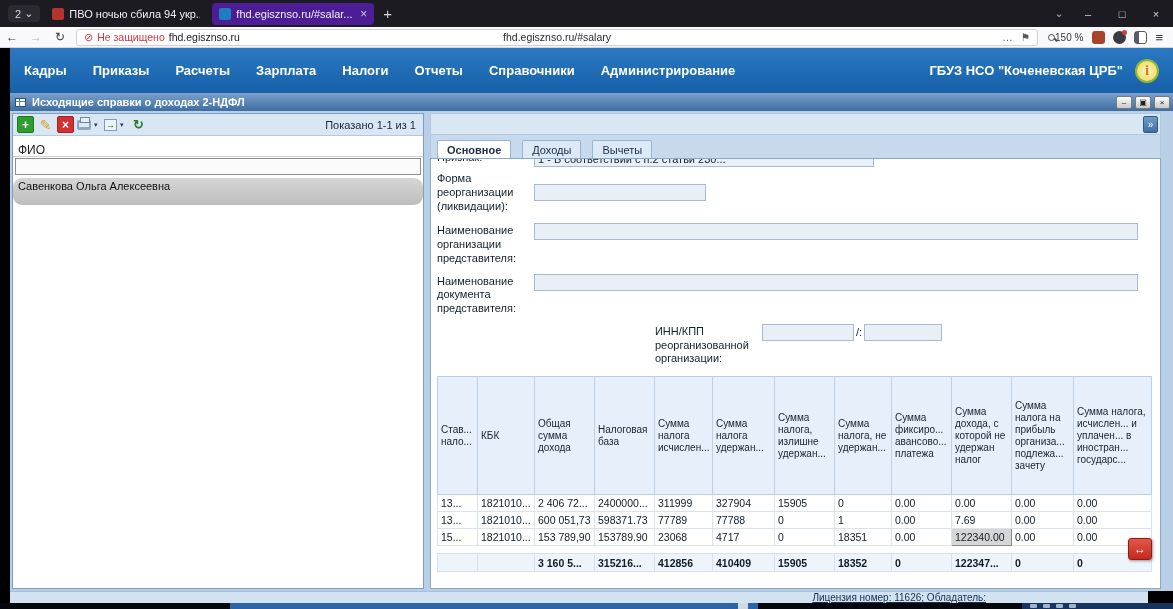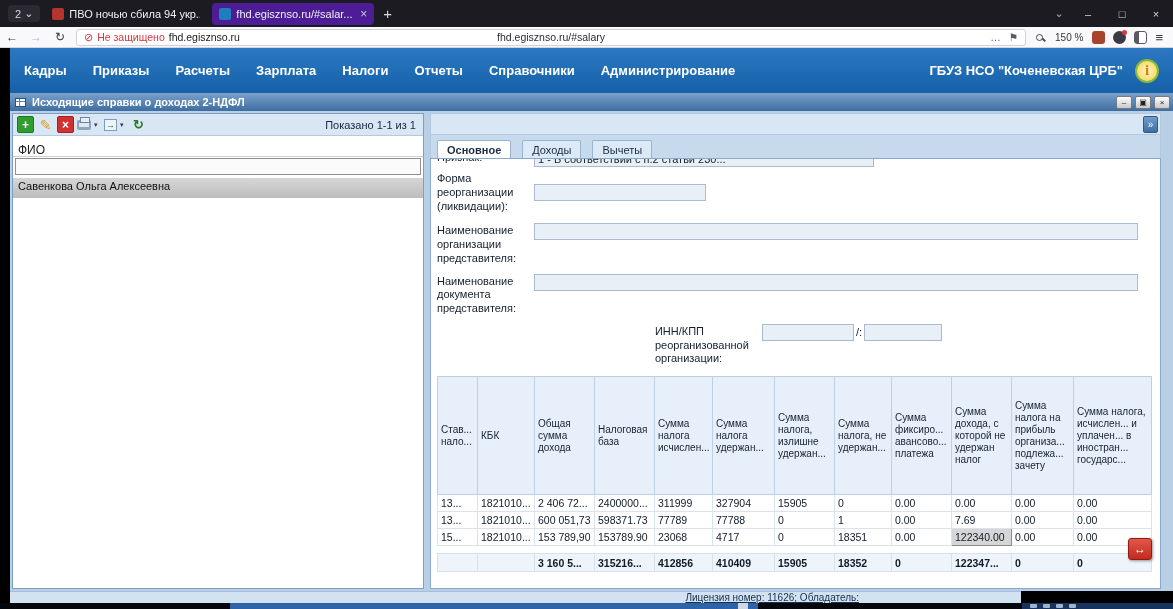"150 %" .zoom { gap: 12px -> 0 }
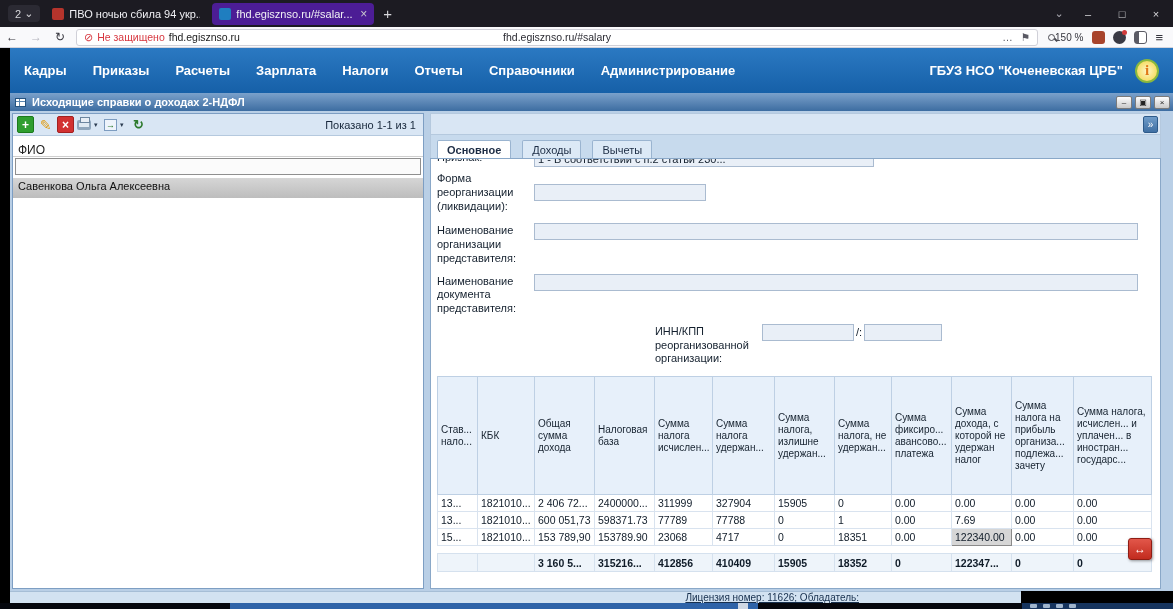"Савенкова Ольга Алексеевна" .lp-row-sel { border-radius: none -> 9px; height: 20px -> 27px }
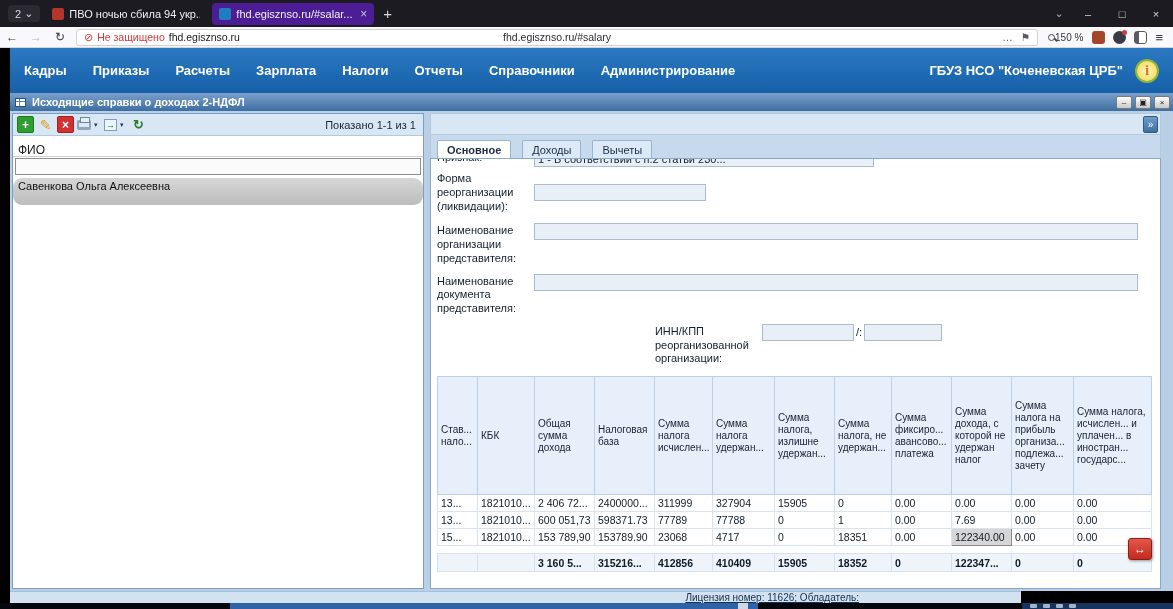"Лицензия номер: 11626; Обладатель:" .statusbar { width: 1011px -> 1138px }
